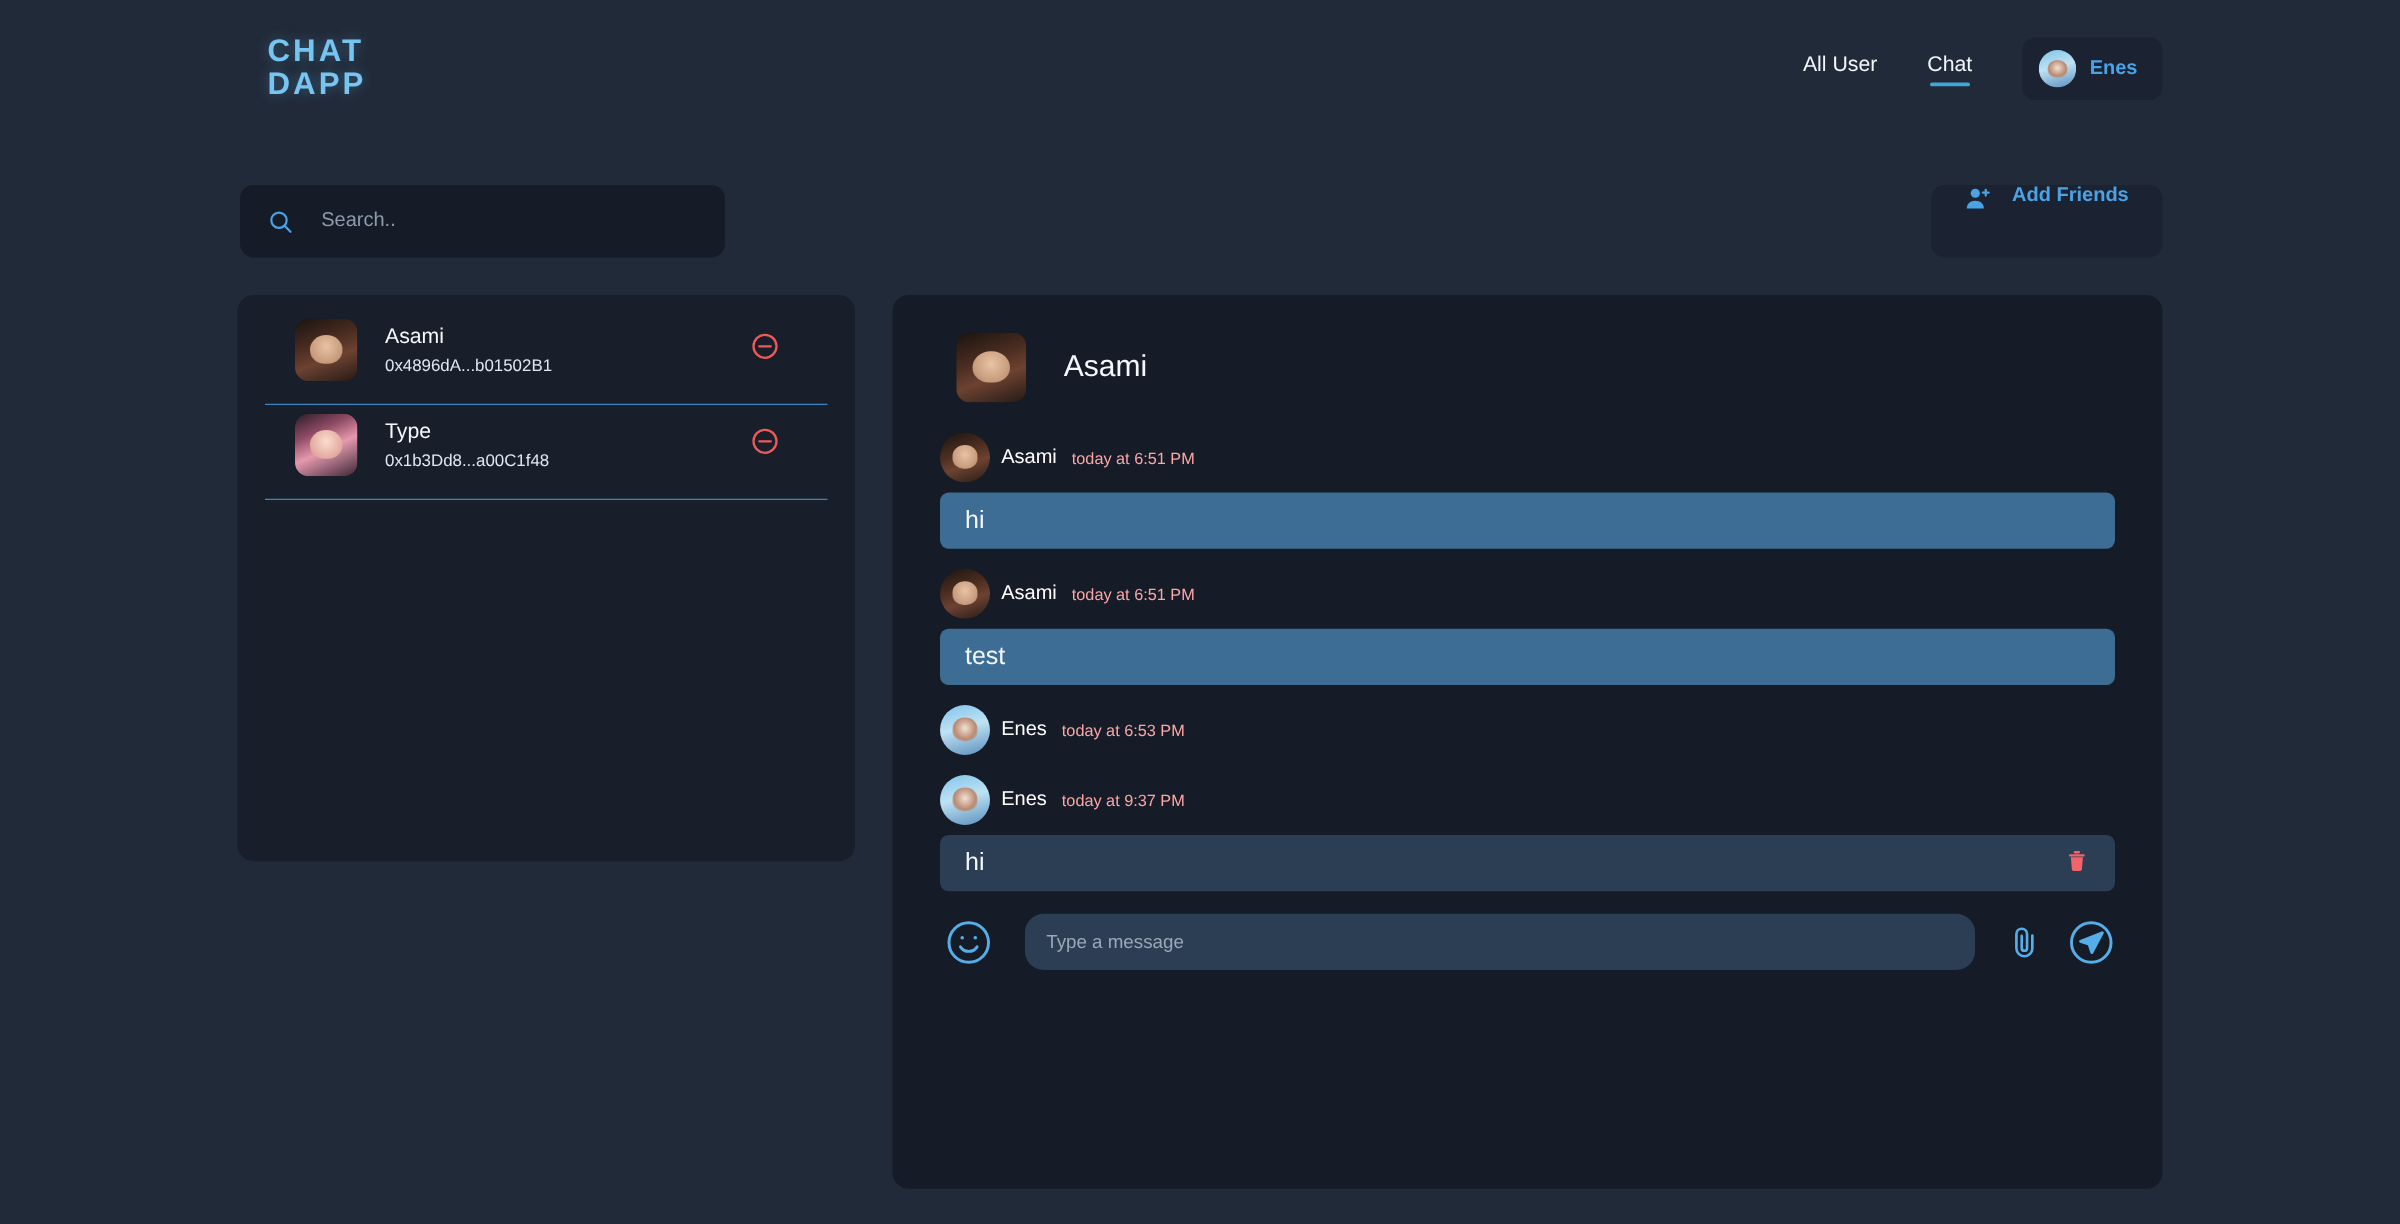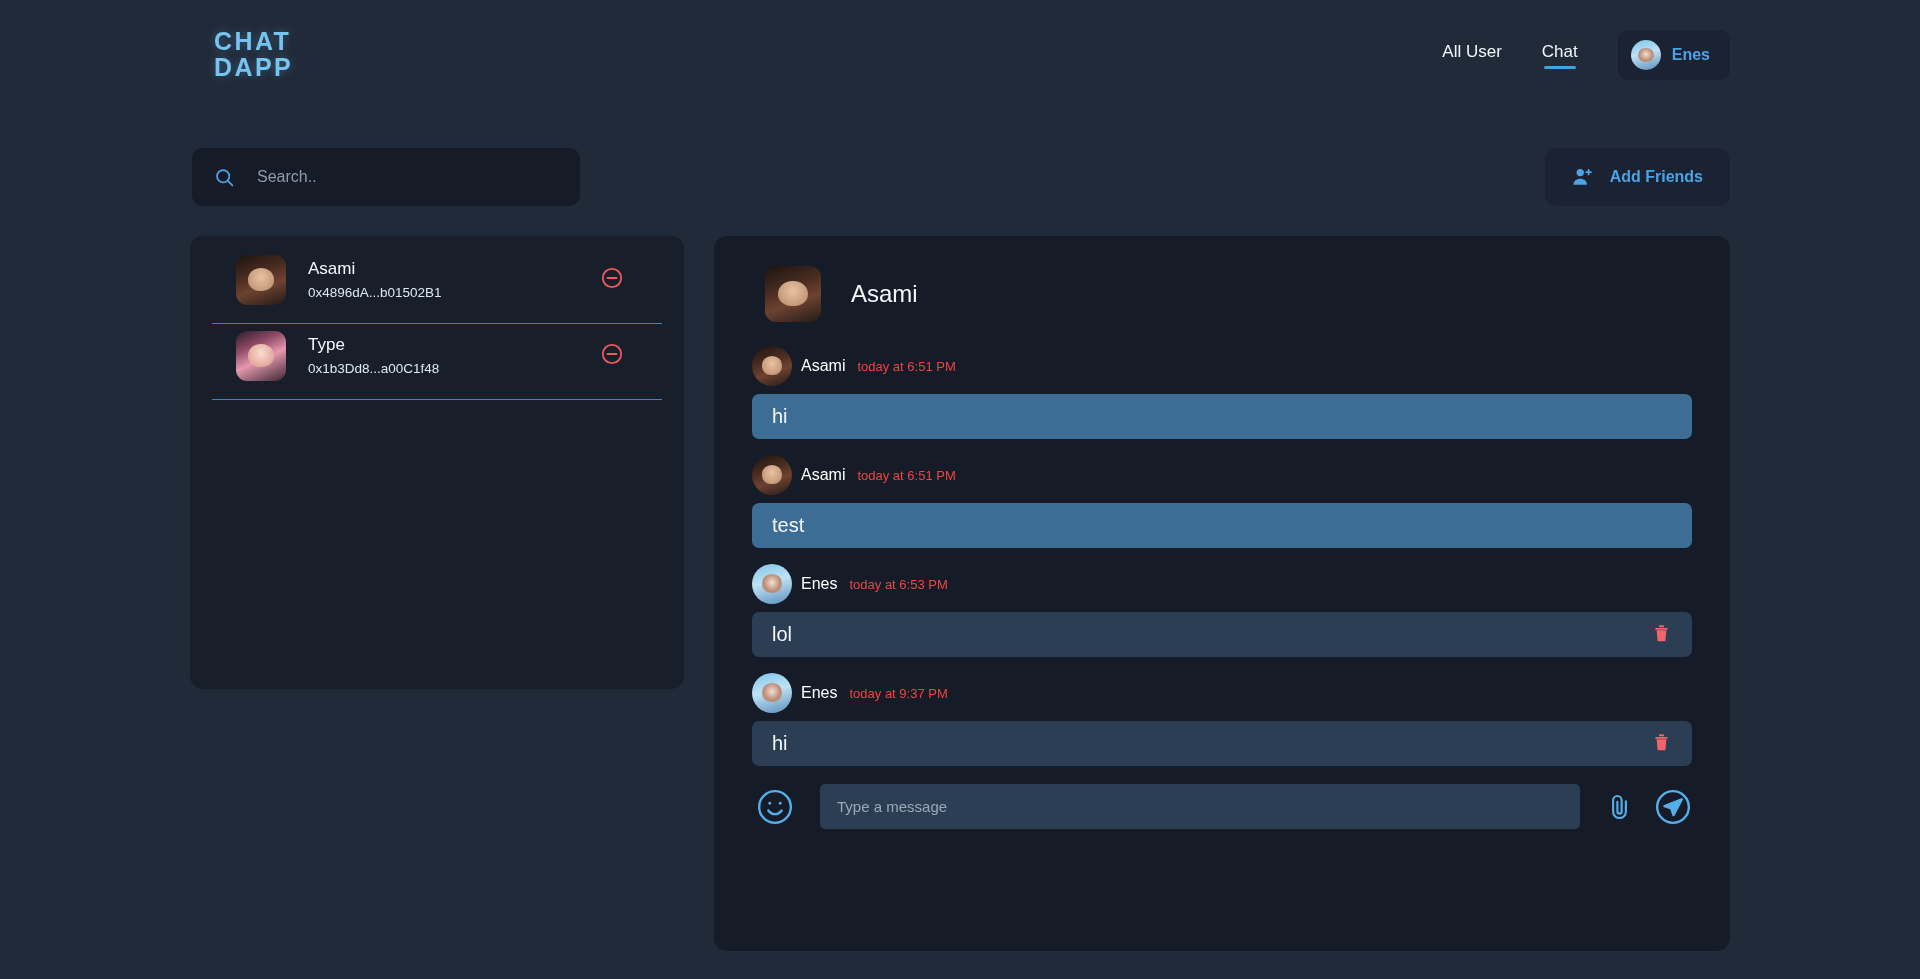"Add Friends" .add-friends { align-items: center -> flex-start }
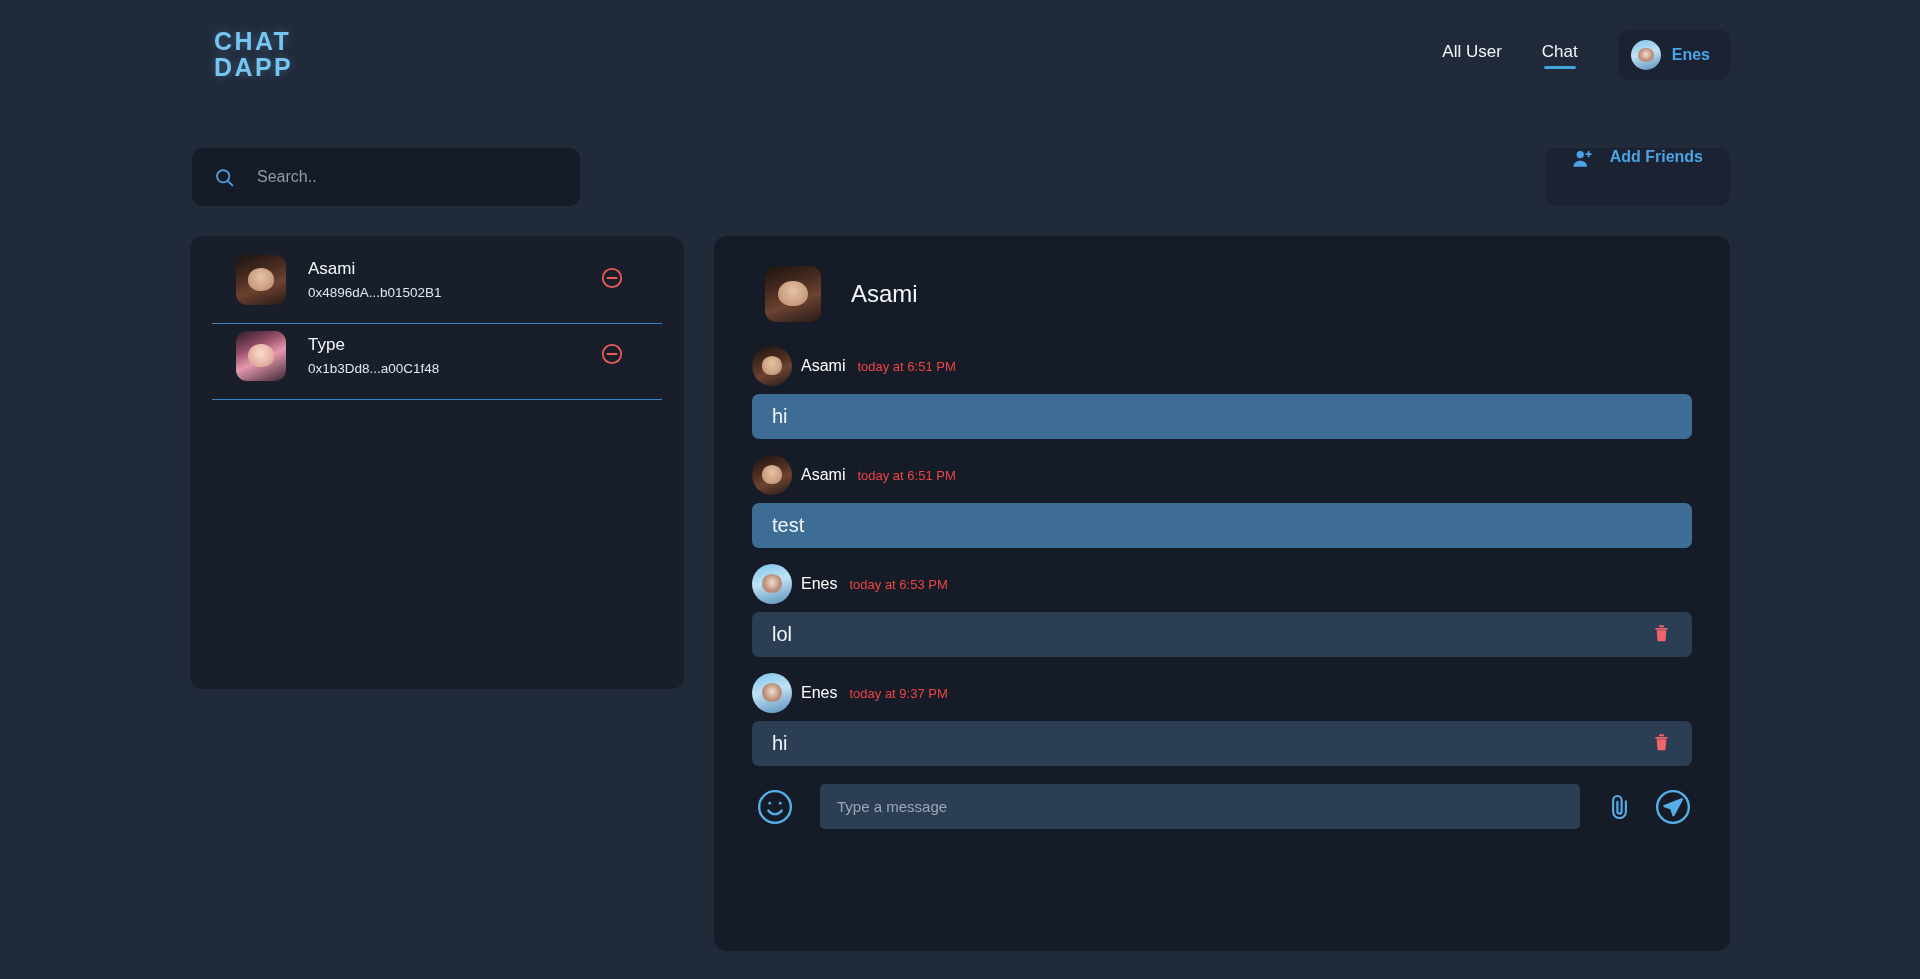"today at 6:51 PM" .msg-time { color: #ef4444 -> #fca5a5 }
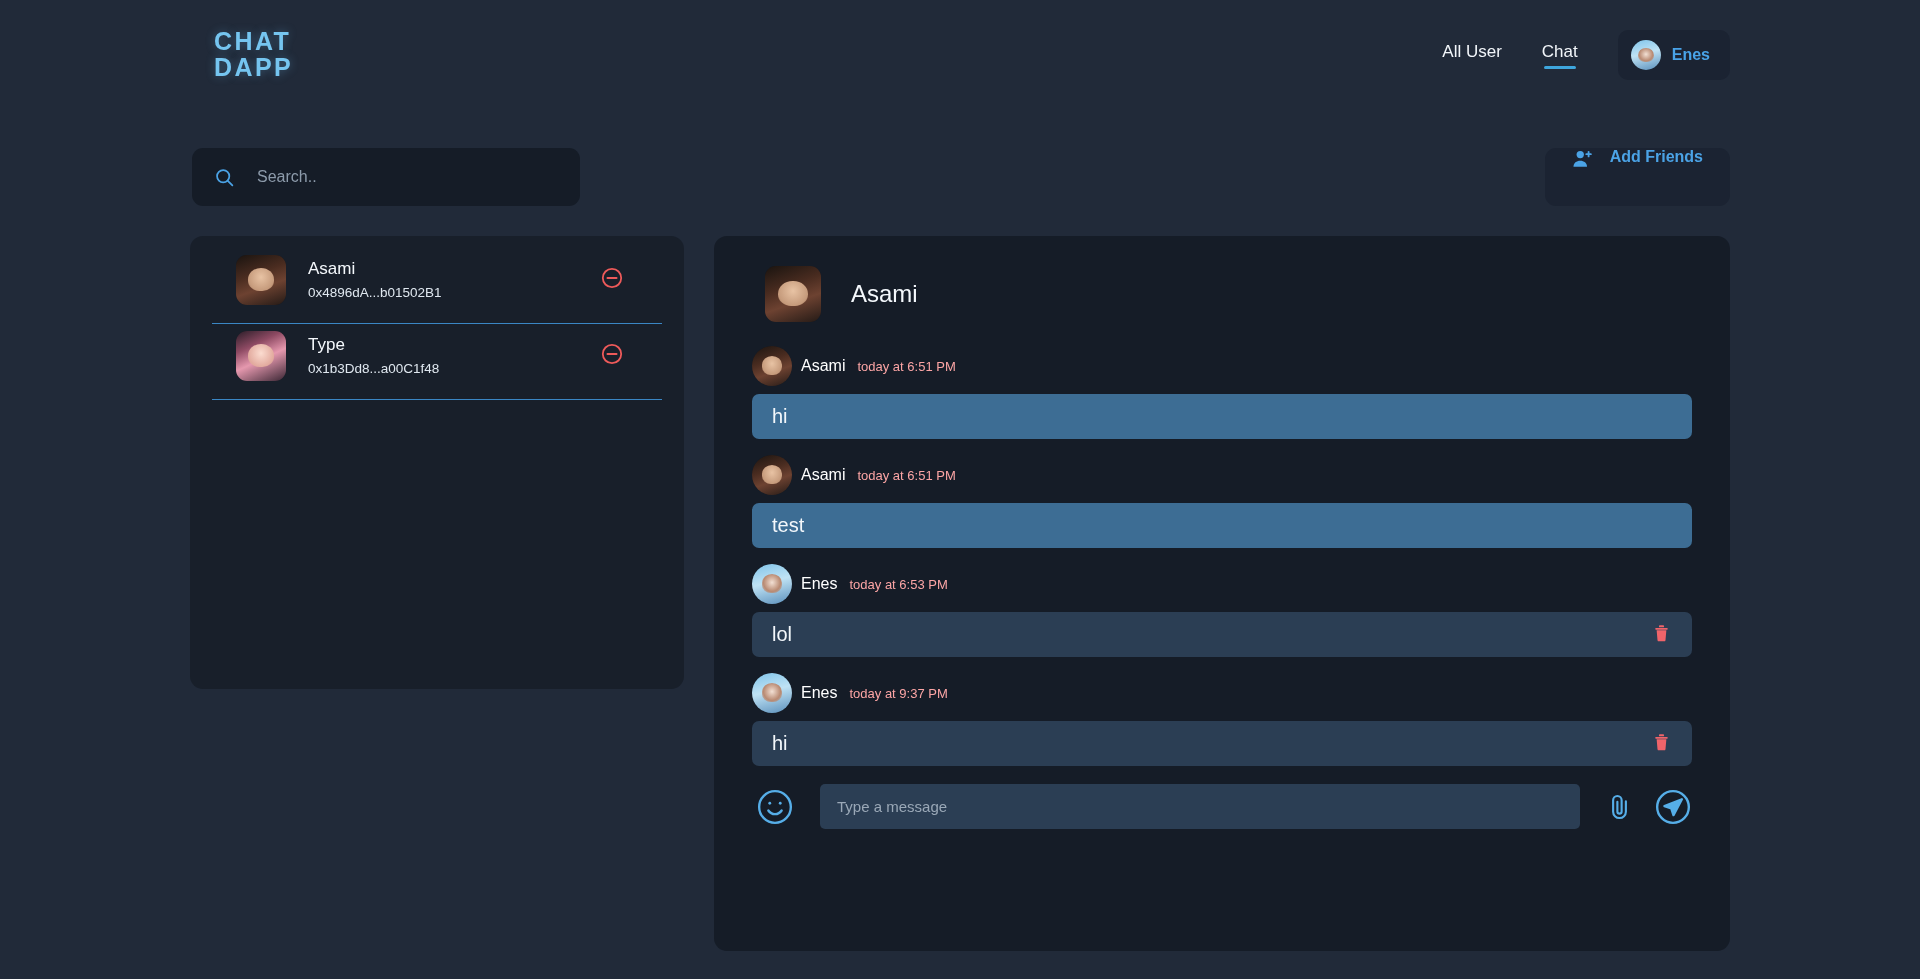"lol" div.bubble { html: <div> <span>lol</span> <span> <svg> <rect></rect> <path></path> <rect></rect> </svg> </span> </div> -> none }
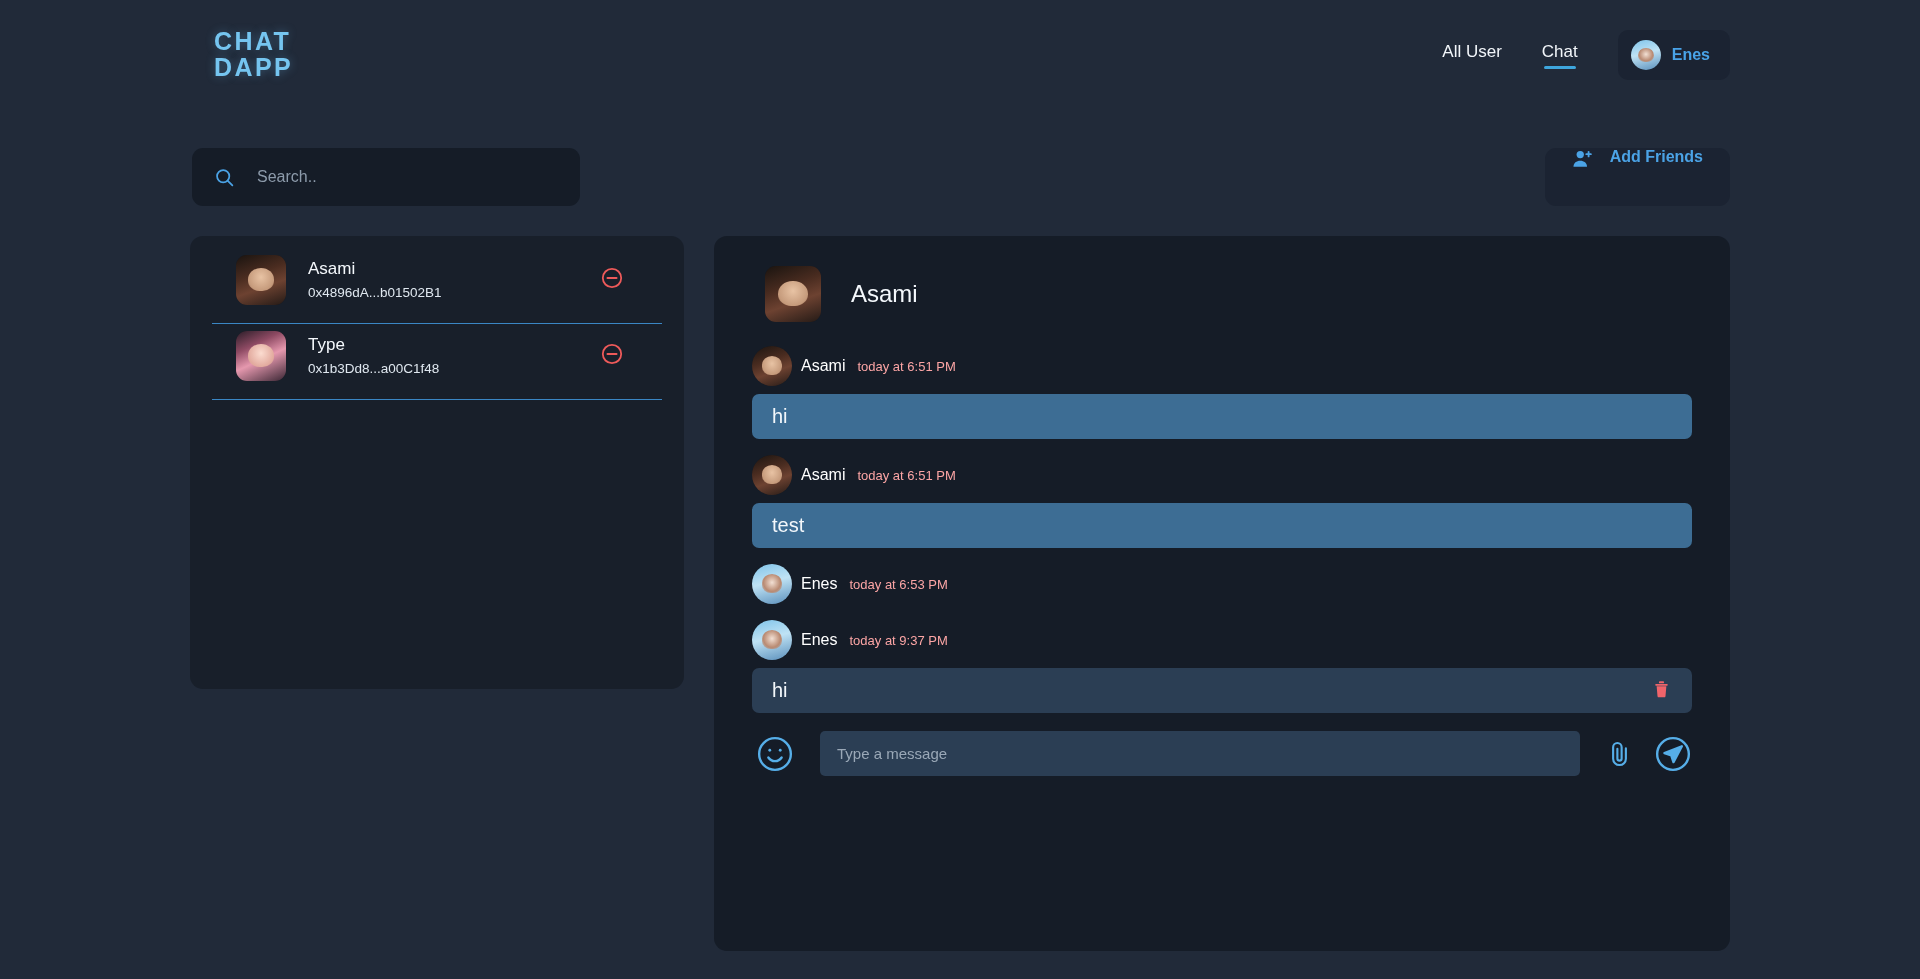"Type a message" .msg-input { border-radius: 5px -> 15px }
